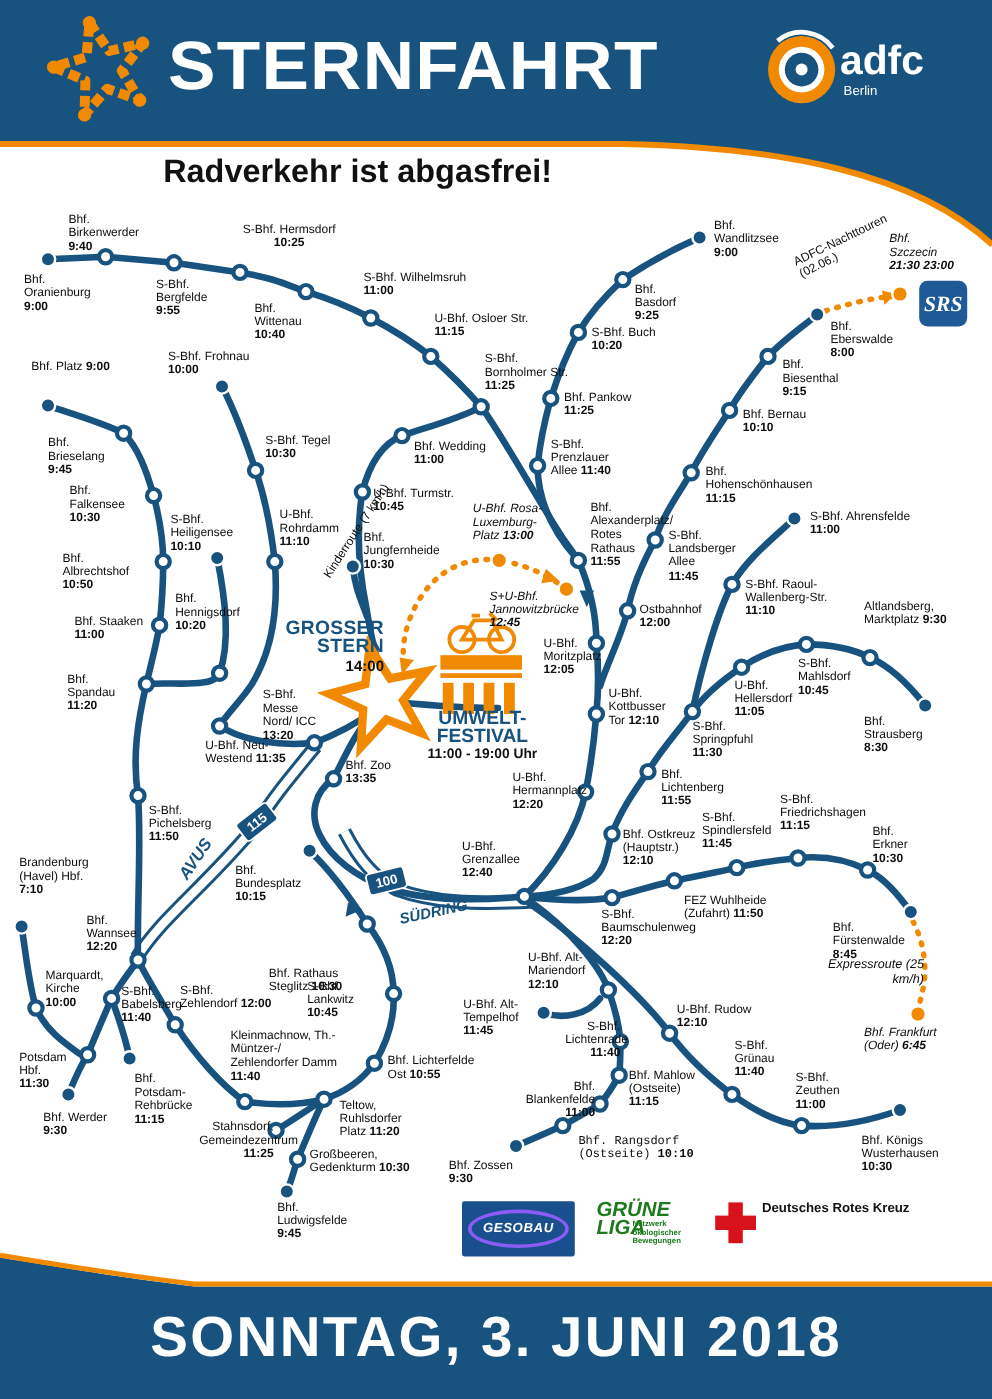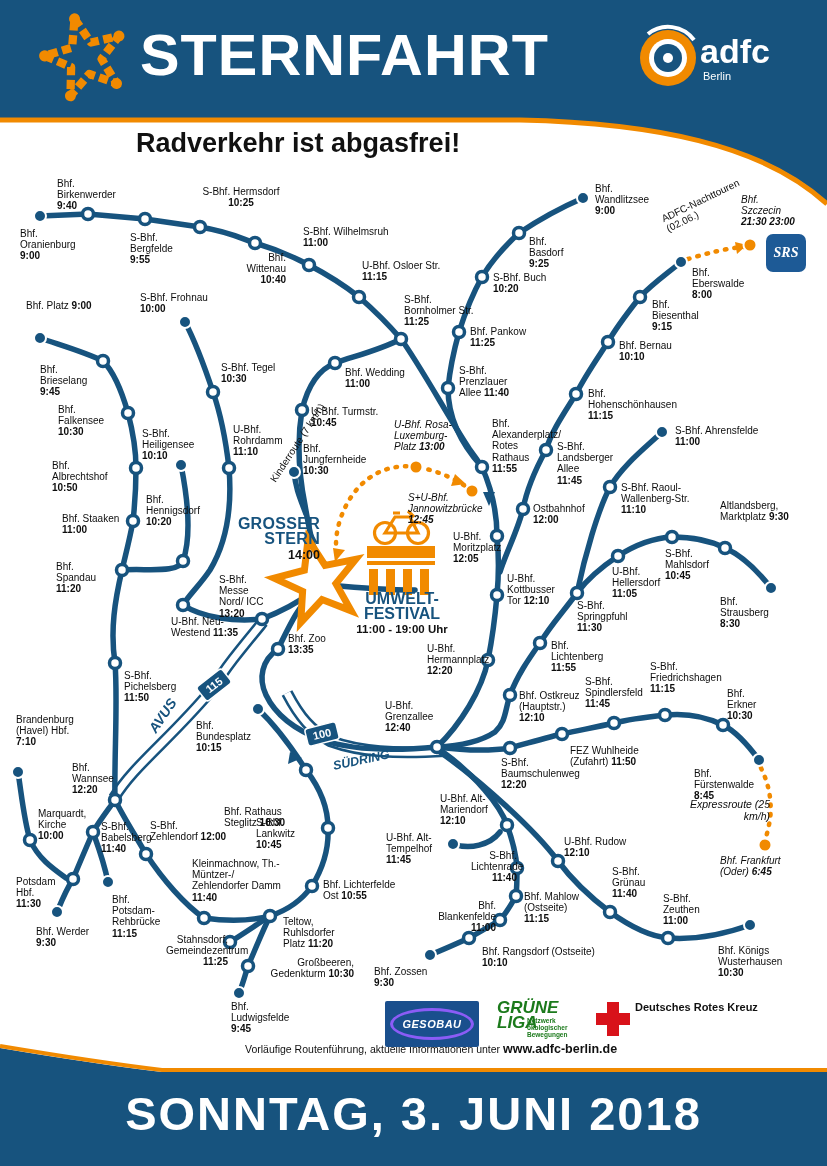"Bhf. Wittenau 10:40" div.stn { left: 228px -> 212px; text-align: right -> none }
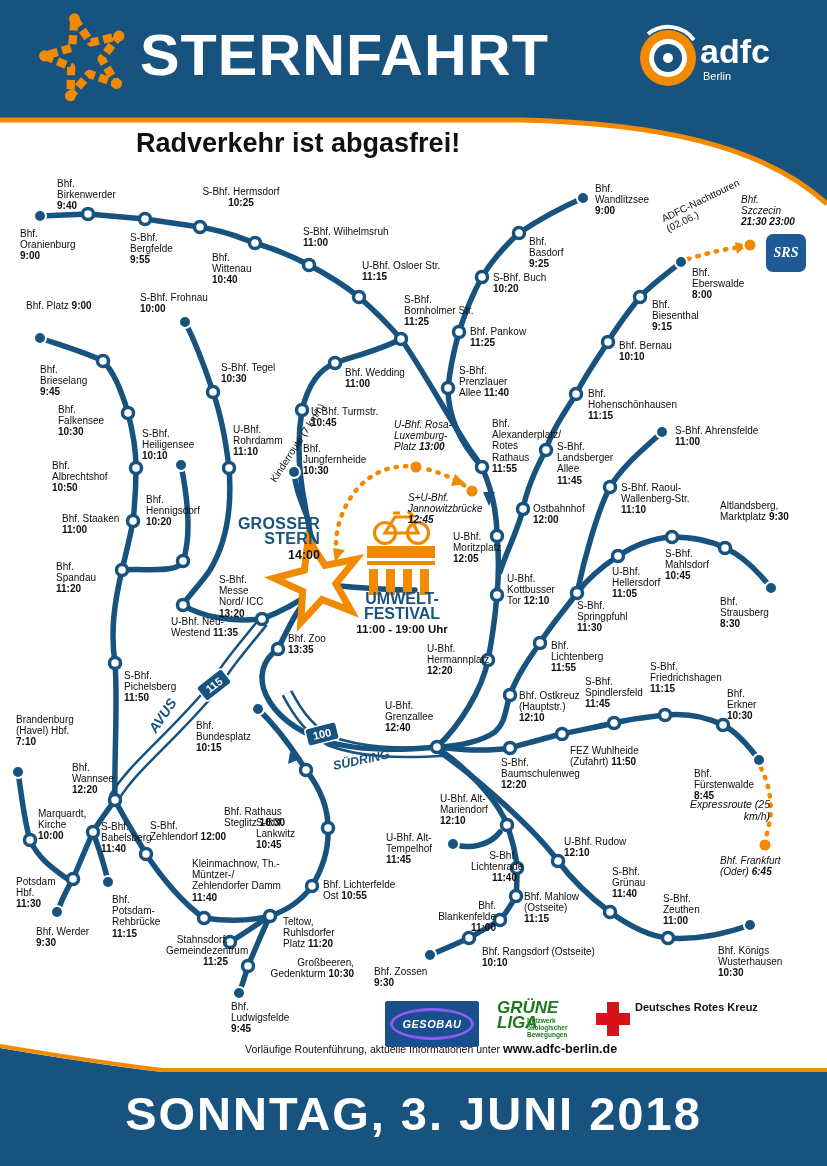"SRS" .srs { font-size: 14px -> 18px }
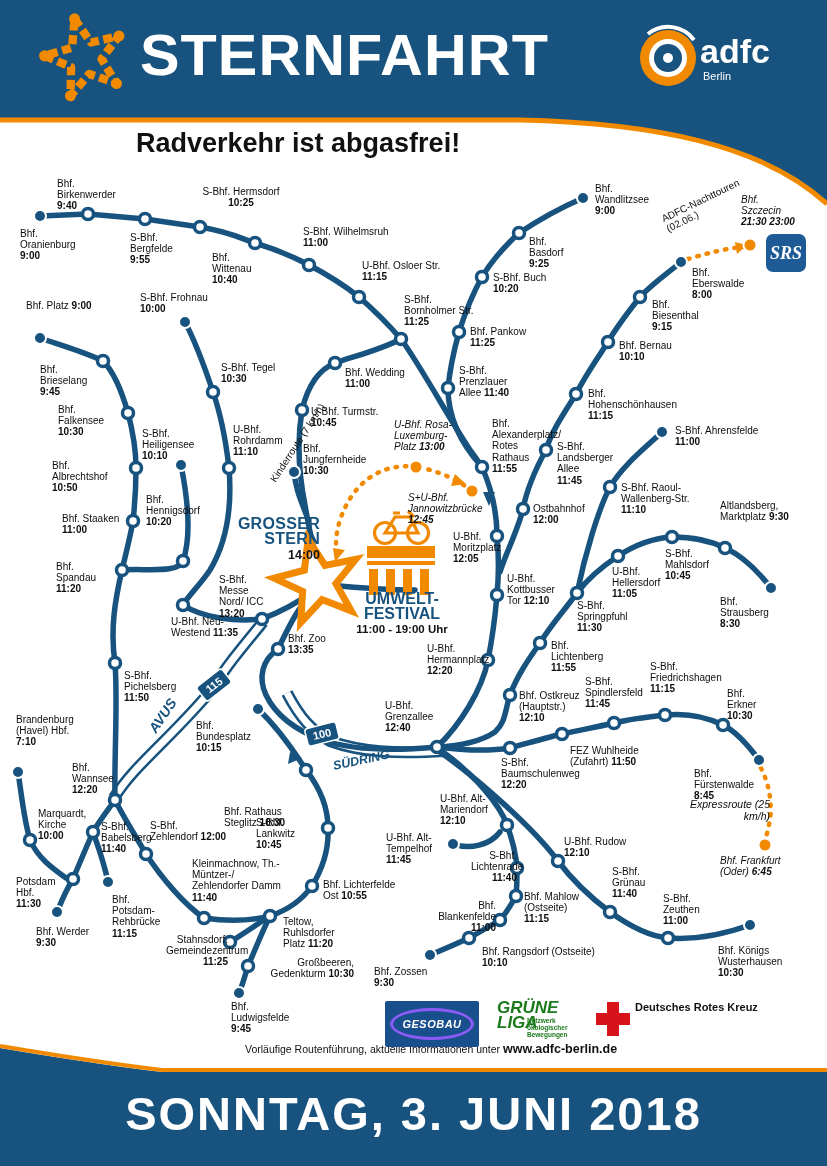"Bhf. Rangsdorf (Ostseite) 10:10" div.stn { font-family: none -> Liberation Mono, monospace }
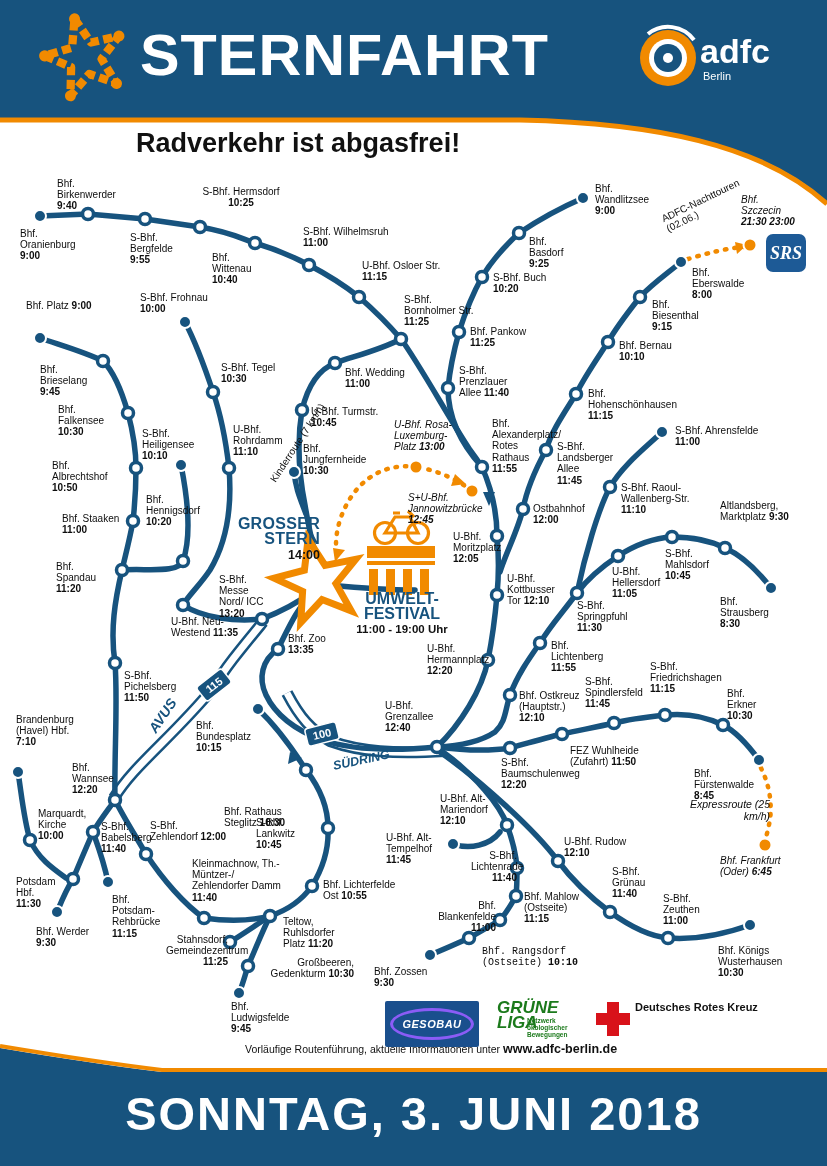"Großbeeren, Gedenkturm 10:30" div.stn { text-align: right -> none }
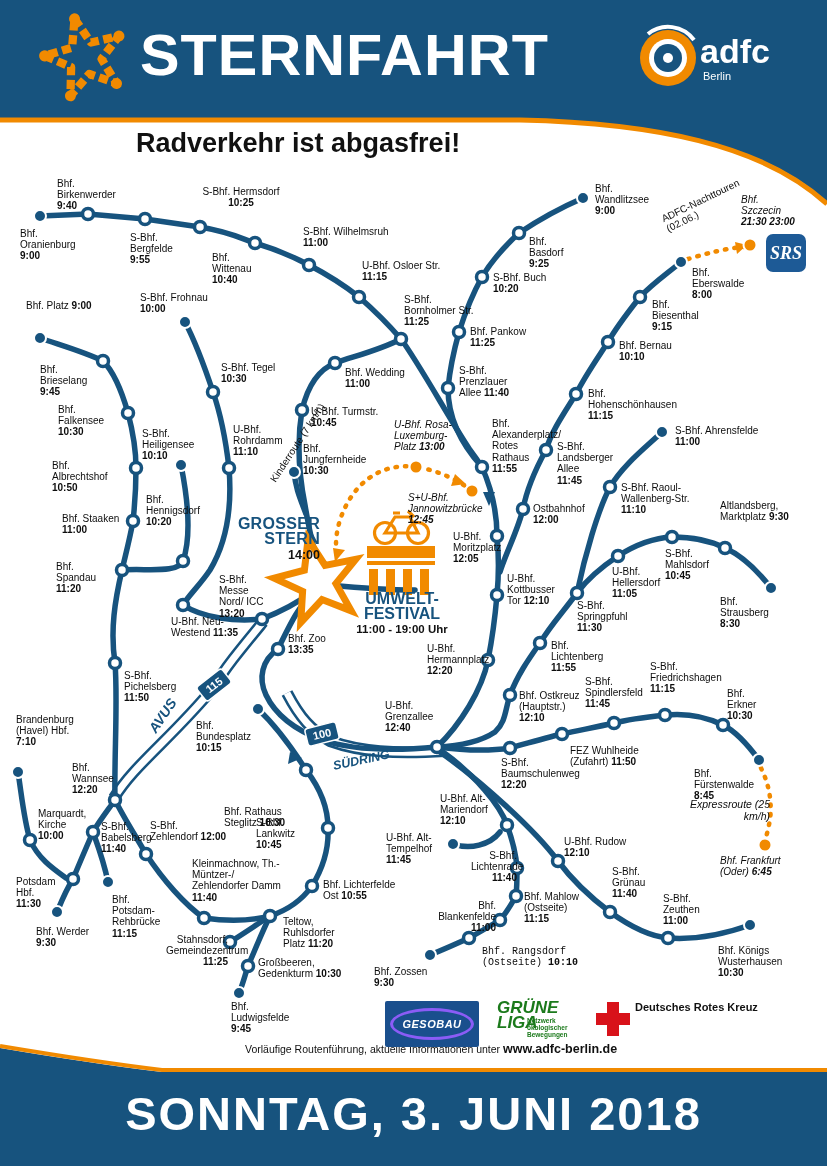"Vorläufige Routenführung, aktuelle" div.abs { html: <div> <span>Vorläufige Routenführung, aktuelle Informationen unter</span> <b>www.adfc-berlin.de</b> </div> -> none }
